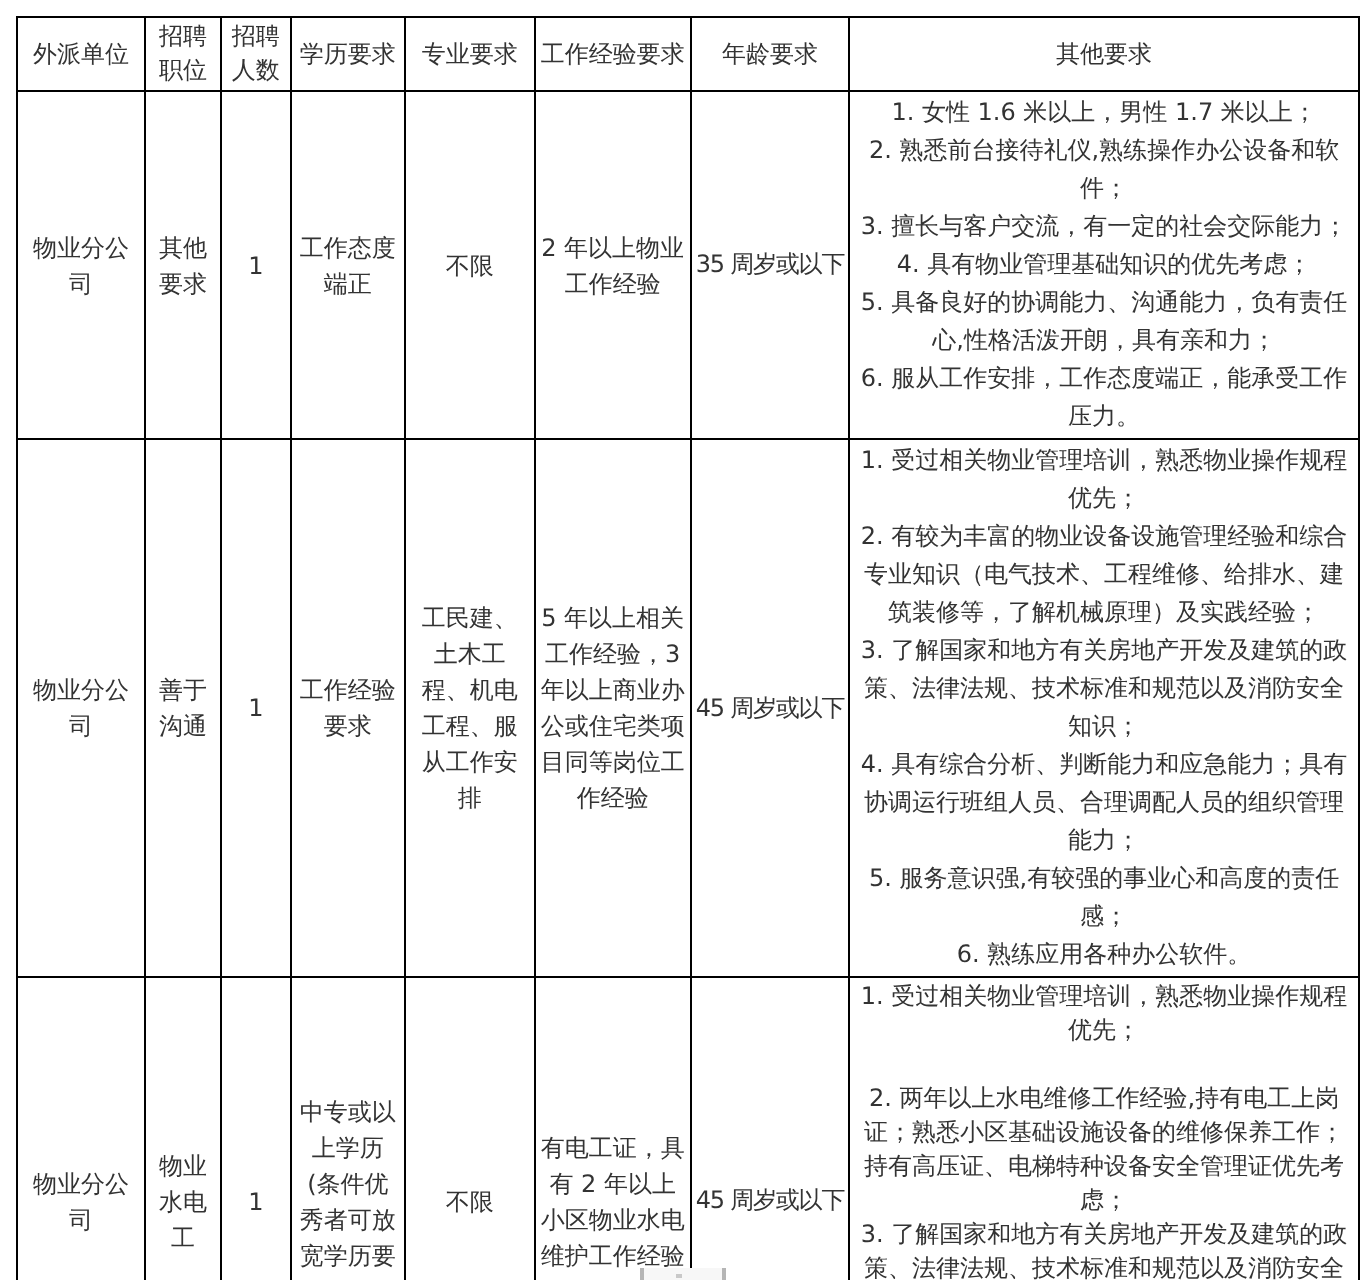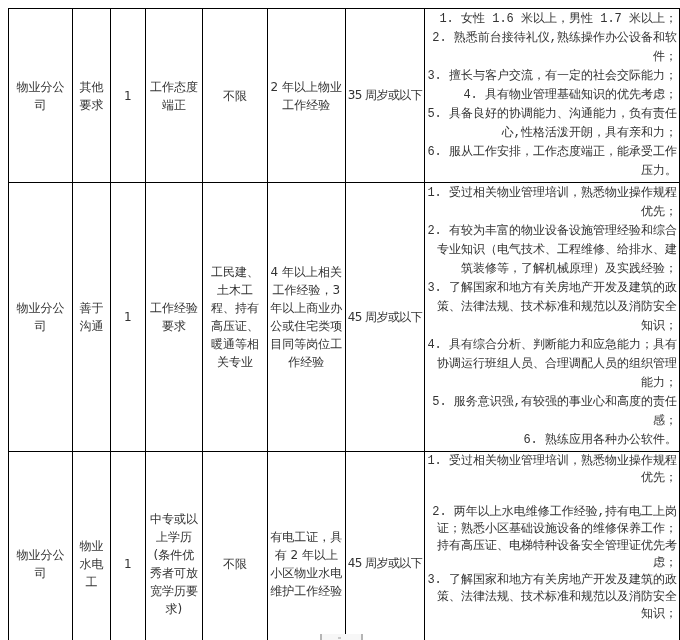"外派单位" tr.row-header { html: none -> <tr> <th>外派单位</th> <th>招聘职位</th> <th>招聘人数</th> <th>学历要求</th> <th>专业要求</th> <th>工作经验要求</th> <th>年龄要求</th> <th>其他要求</th> </tr> }
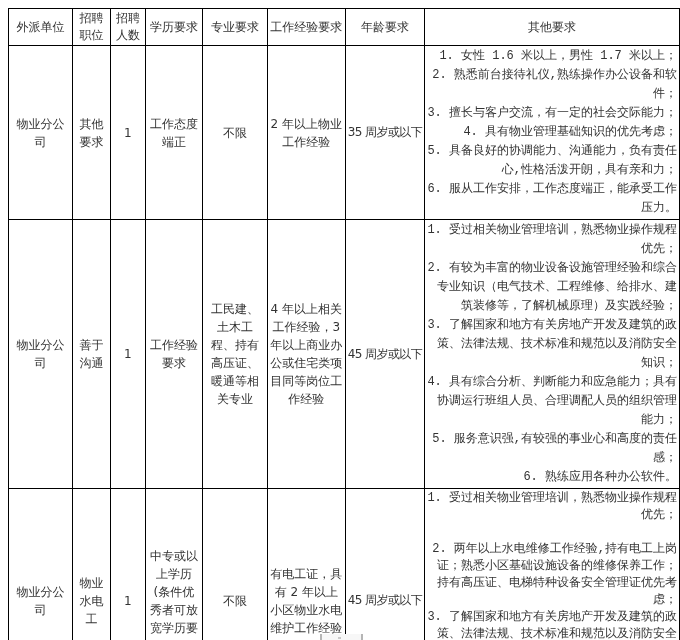"1. 女性 1.6 米以上，男性 1.7" .cell-other { font-family: Liberation Mono, monospace -> none; text-align: right -> center }
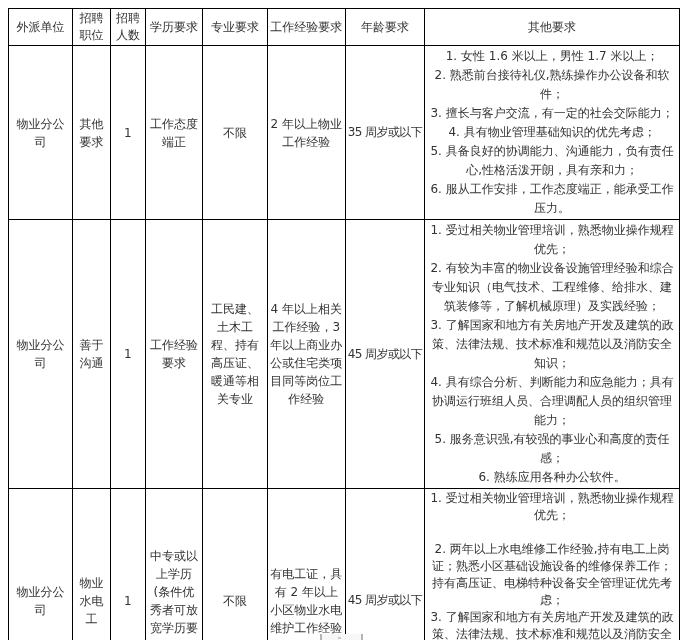"工民建、土木工程、持有高压证、暖通等相关专业" td.cell-c { text: 持有高压证、暖通等相关专业 -> 机电工程、服从工作安排 }
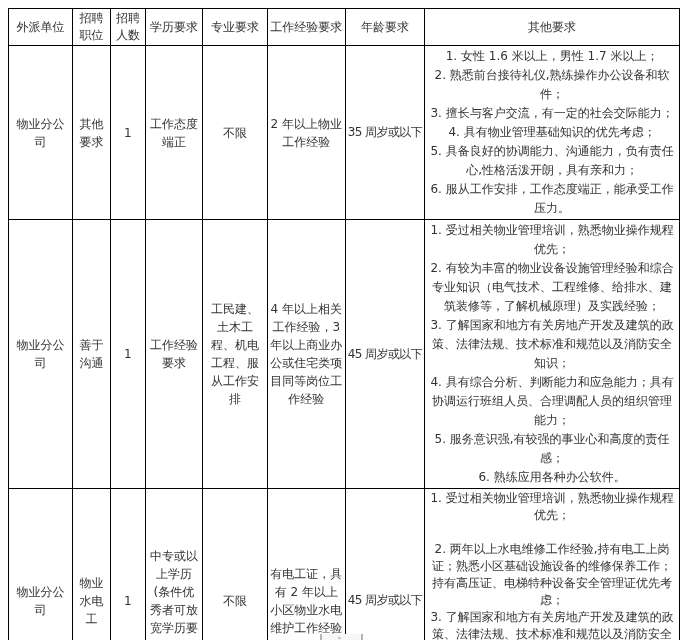"4 年以上相关工作经验，3 年以上商业办公或住宅类项目同等岗位工作经验" td.cell-c { text: 4 -> 5 }
